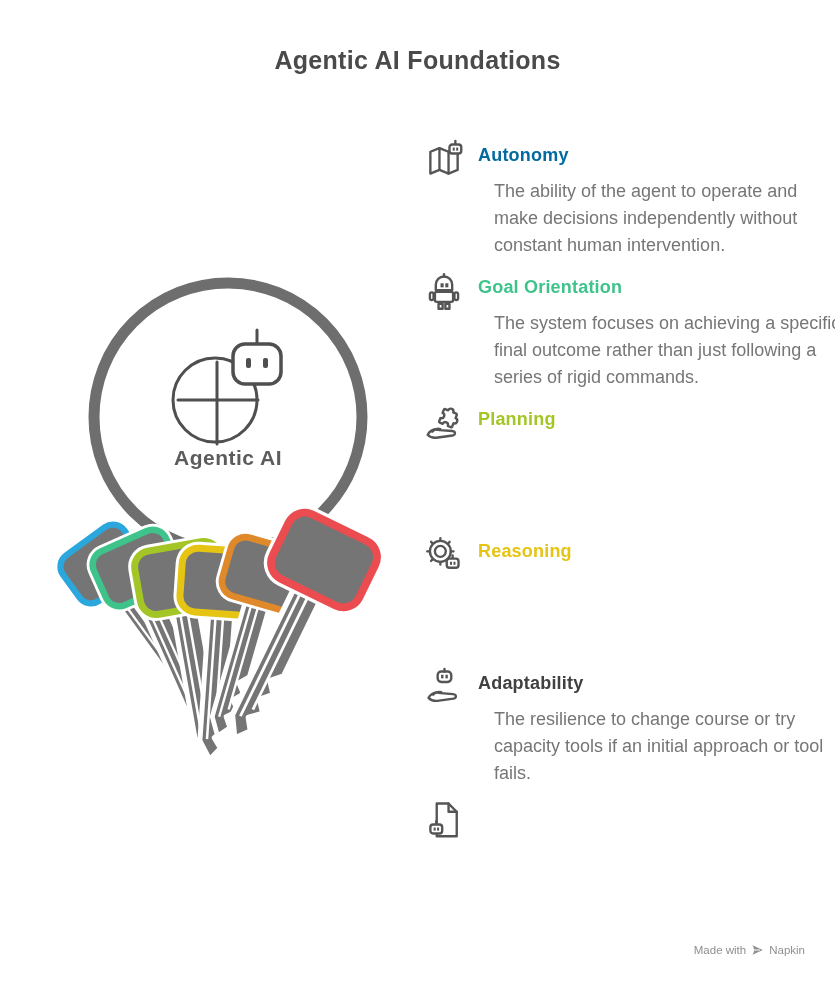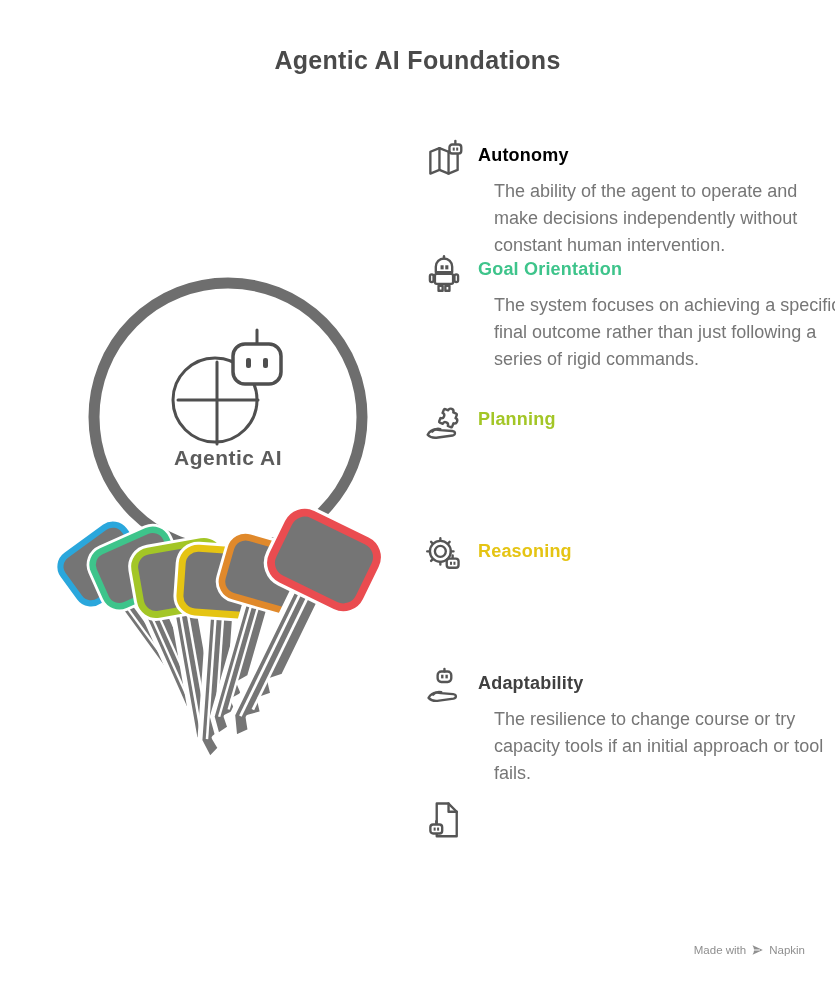"Autonomy" div.item-title { color: #000000 -> #0369a1 }
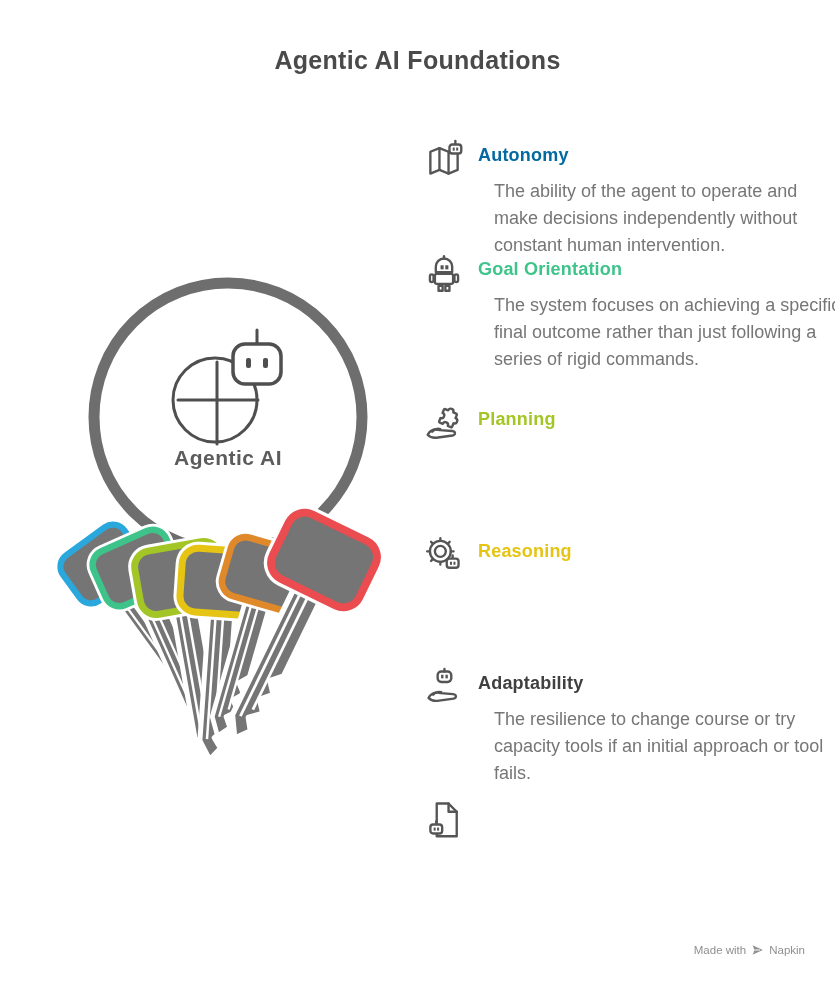"Goal Orientation" div.item { top: 252px -> 270px }
